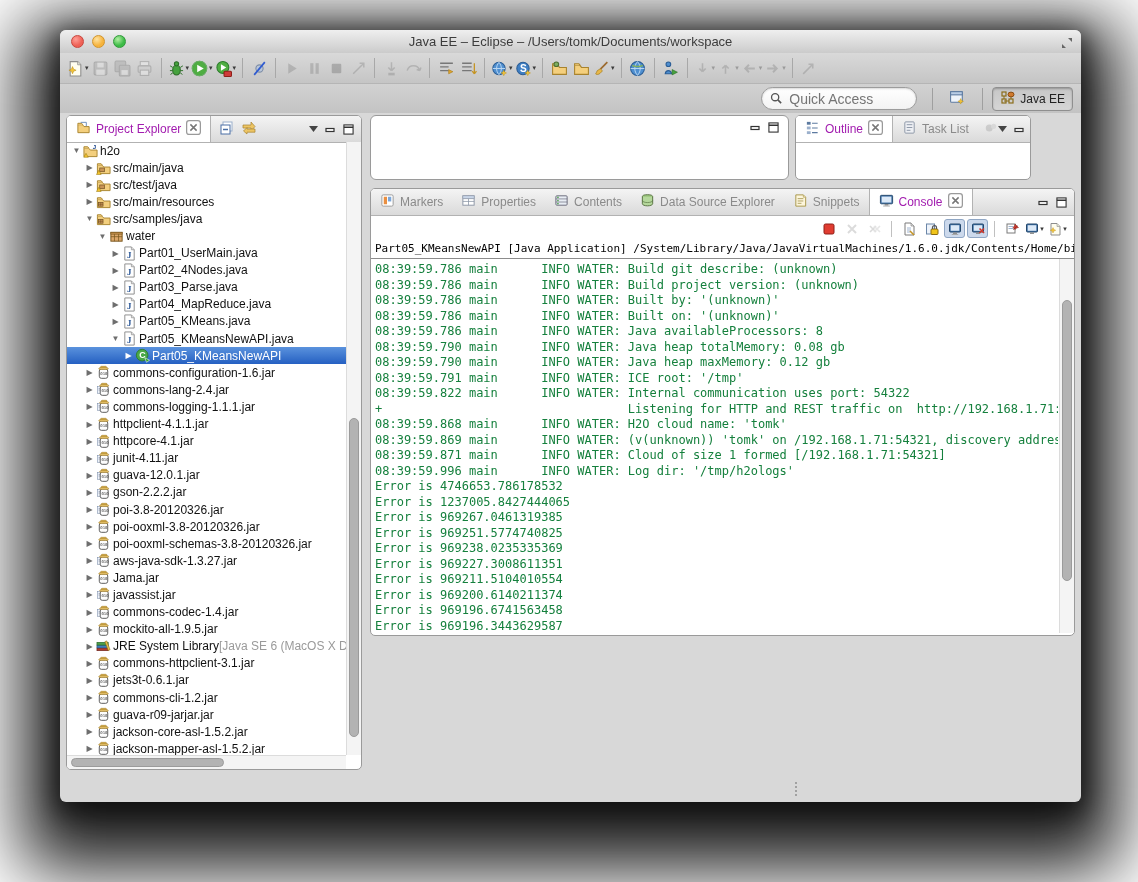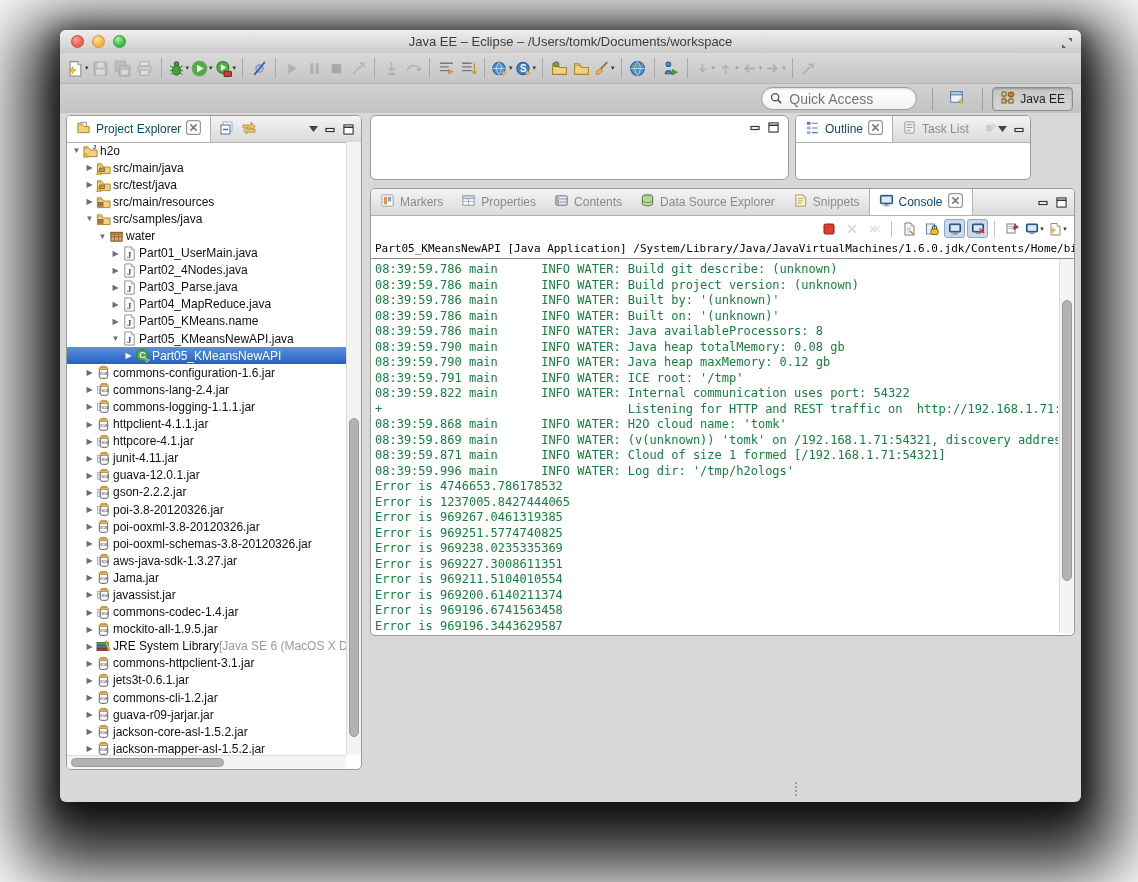"Project Explorer" .tab.active { color: #0c4a6e -> #a21caf }
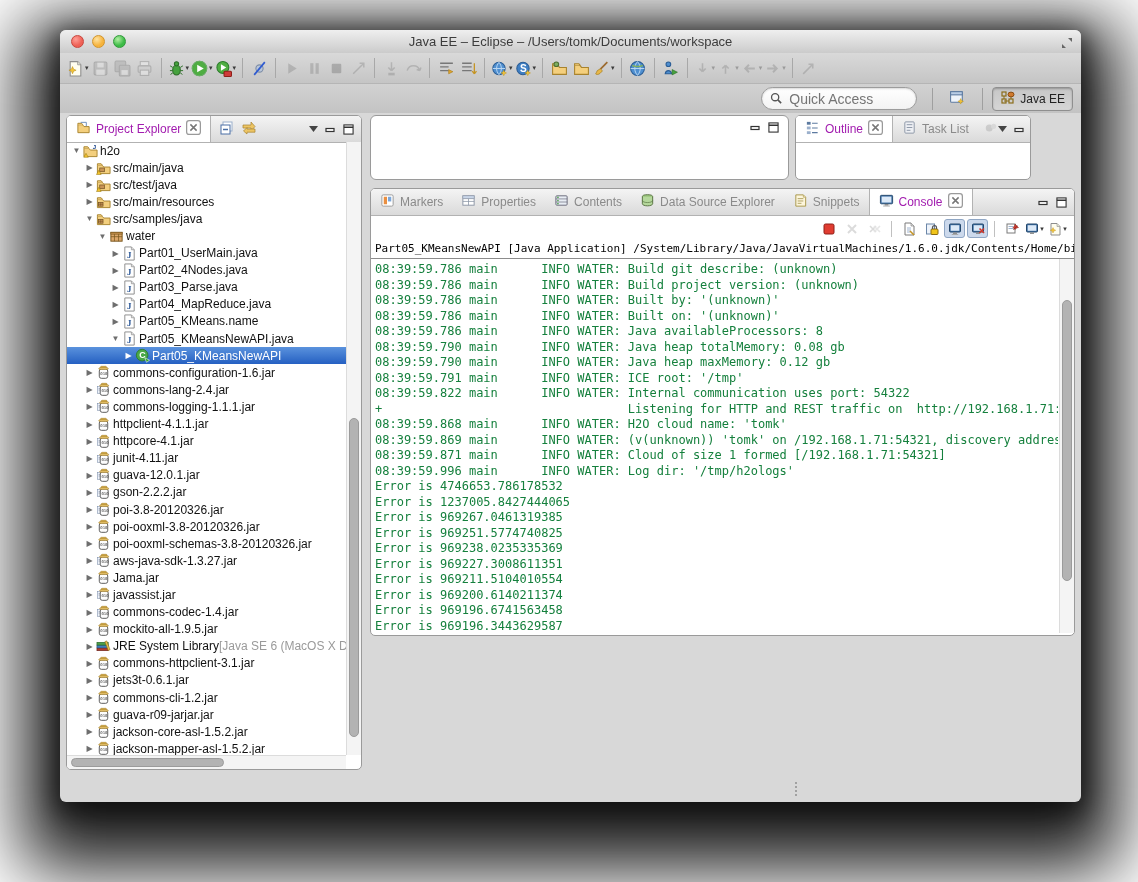"Part05_KMeans.name" span.tlabel { text: KMeans.name -> KMeans.java }
